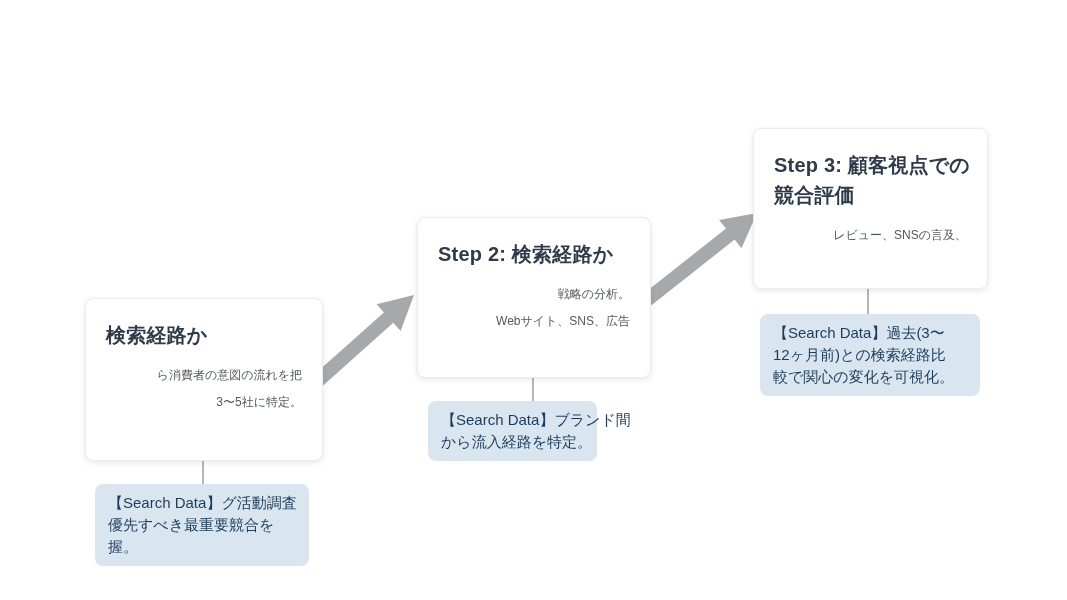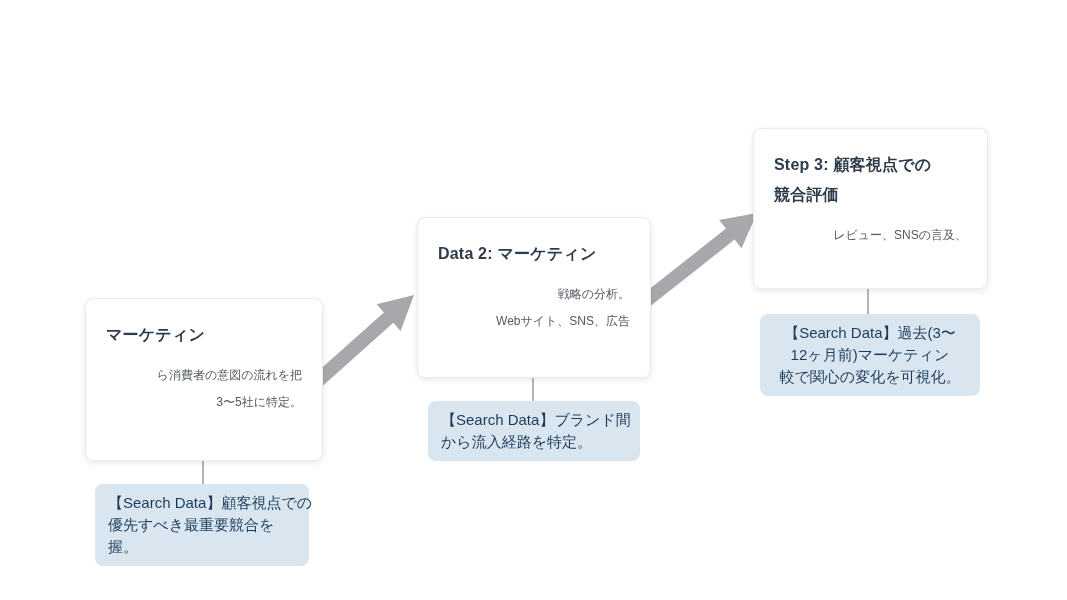"Step 3: 顧客視点での" .card-title { font-size: 16px -> 20px }
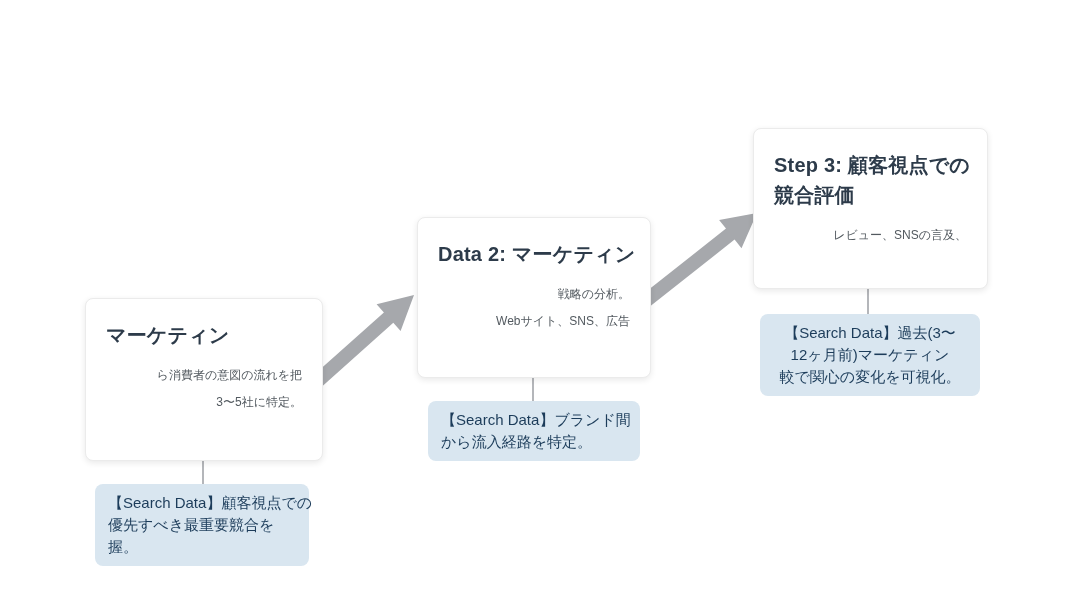"Data 2: マーケティン" div.line { text: Data 2: マーケティン -> Step 2: 検索経路か }
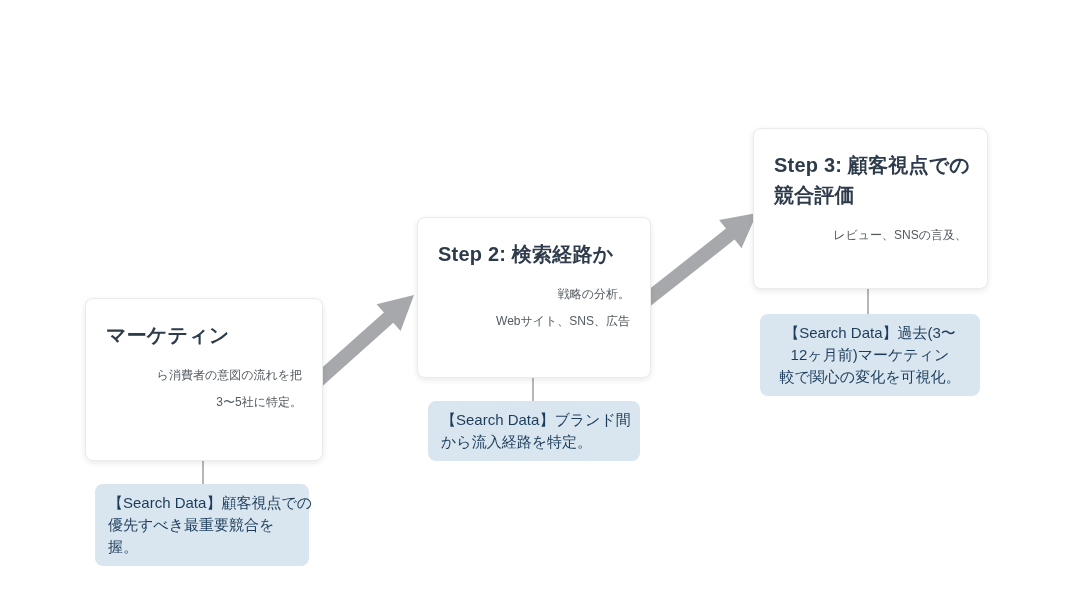"マーケティン" div.line { text: マーケティン -> 検索経路か }
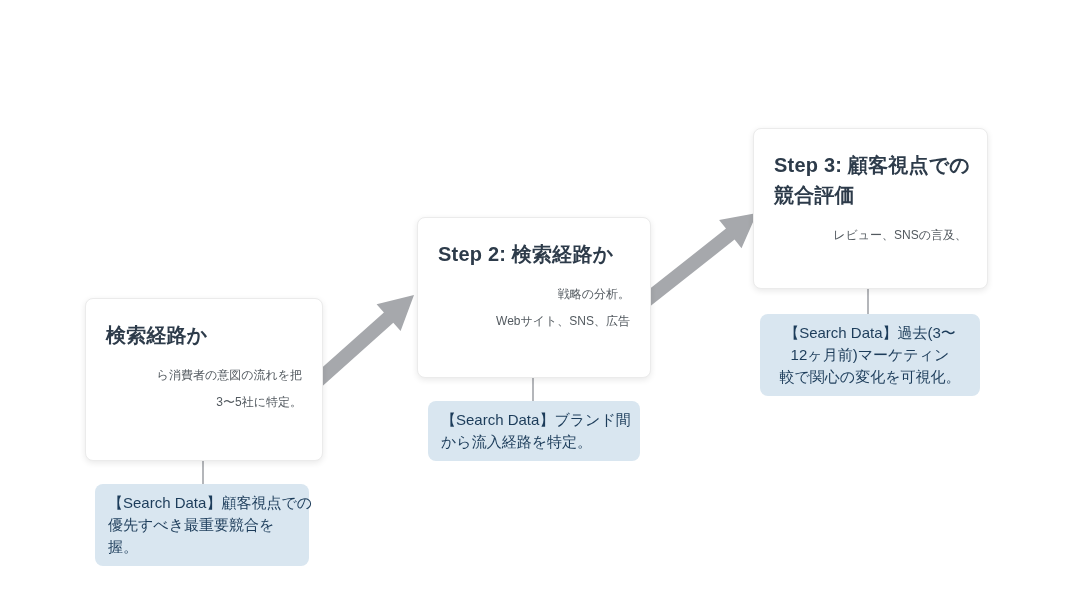"【Search Data】過去(3〜" div.note-box { text-align: center -> none }
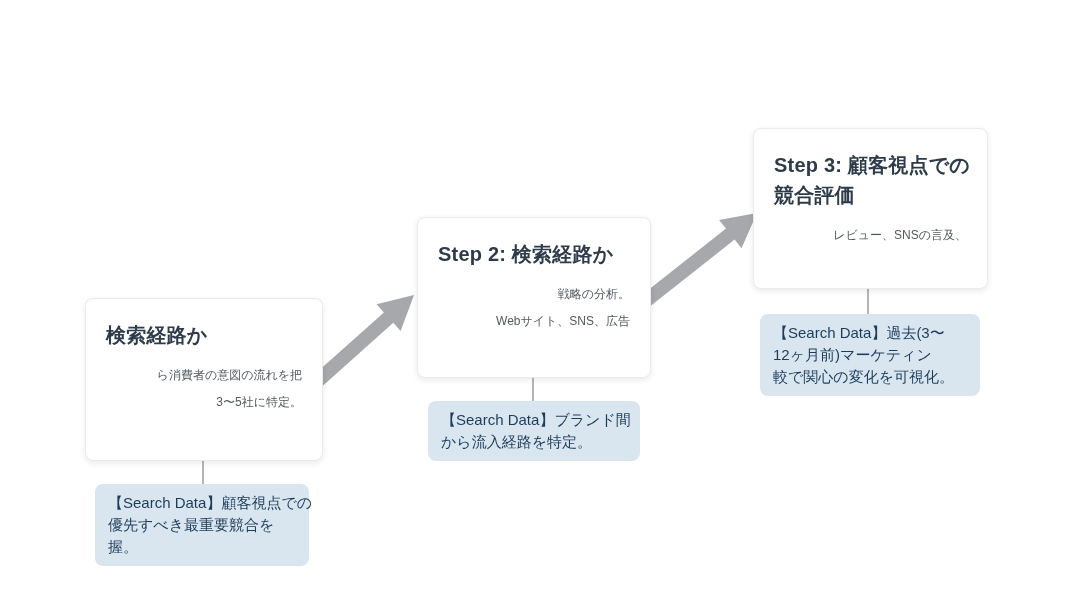"12ヶ月前)マーケティン" div.line { text: マーケティン -> との検索経路比 }
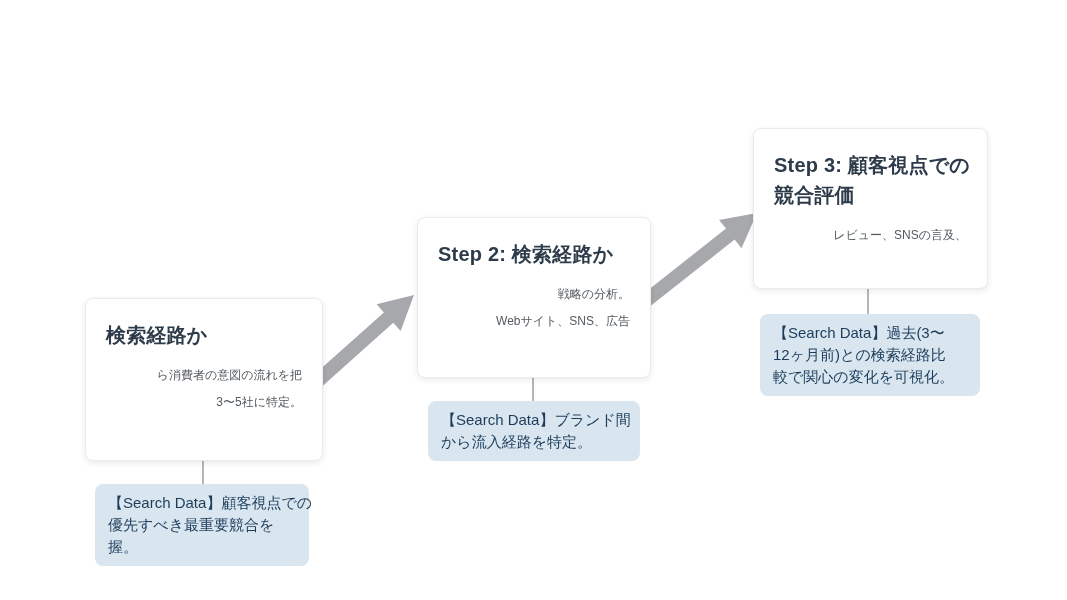"【Search Data】ブランド間" div.note-box { width: 212px -> 169px }
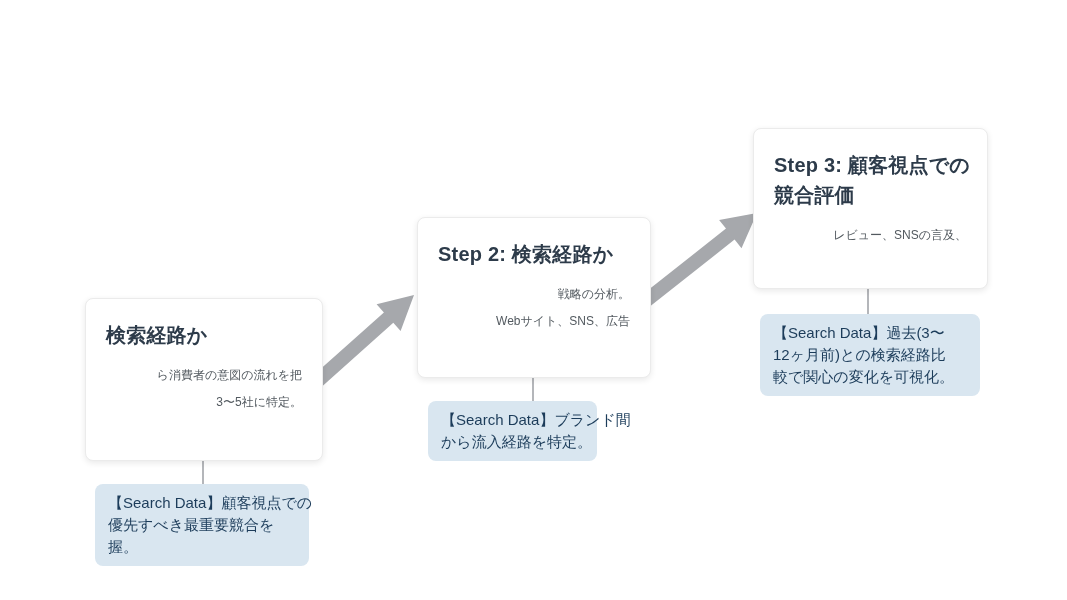"【Search Data】顧客視点での" div.line { text: 顧客視点での -> グ活動調査 }
